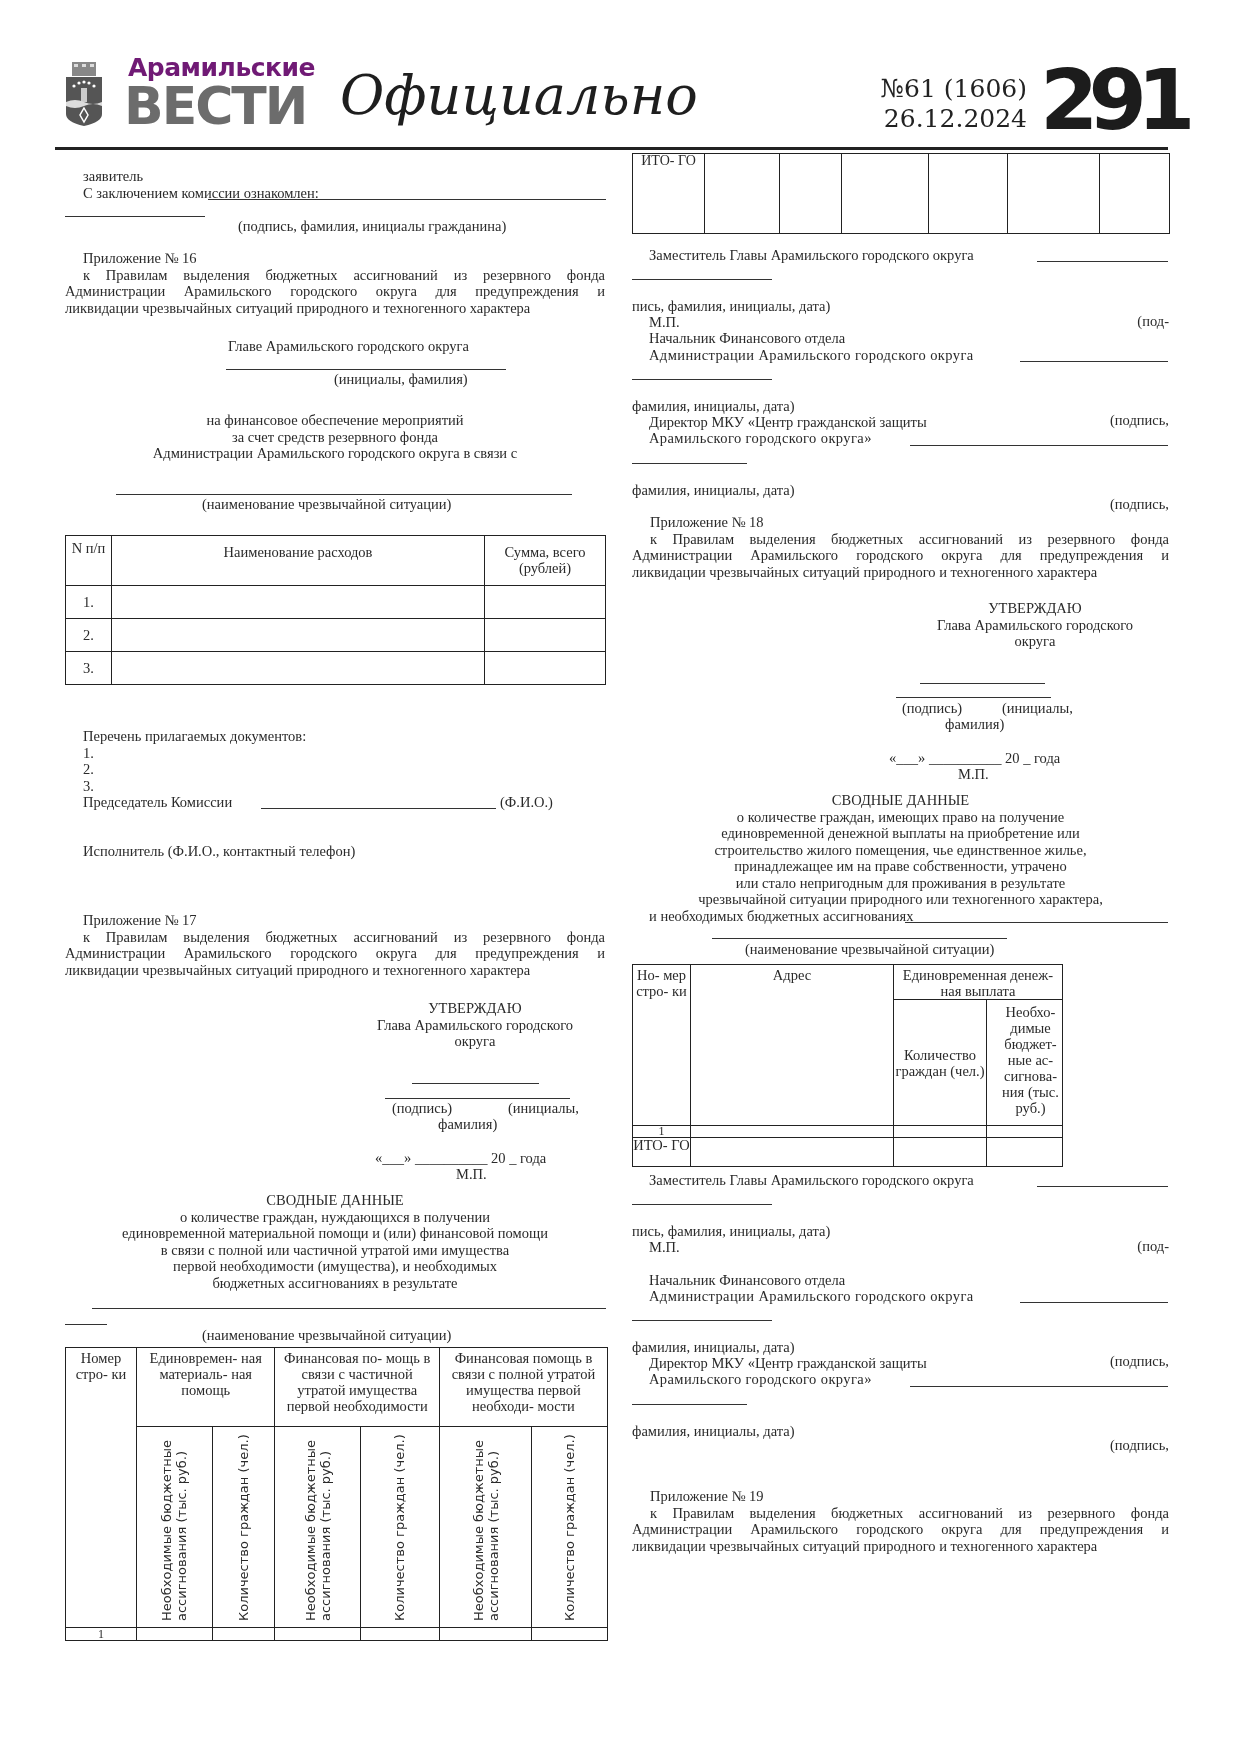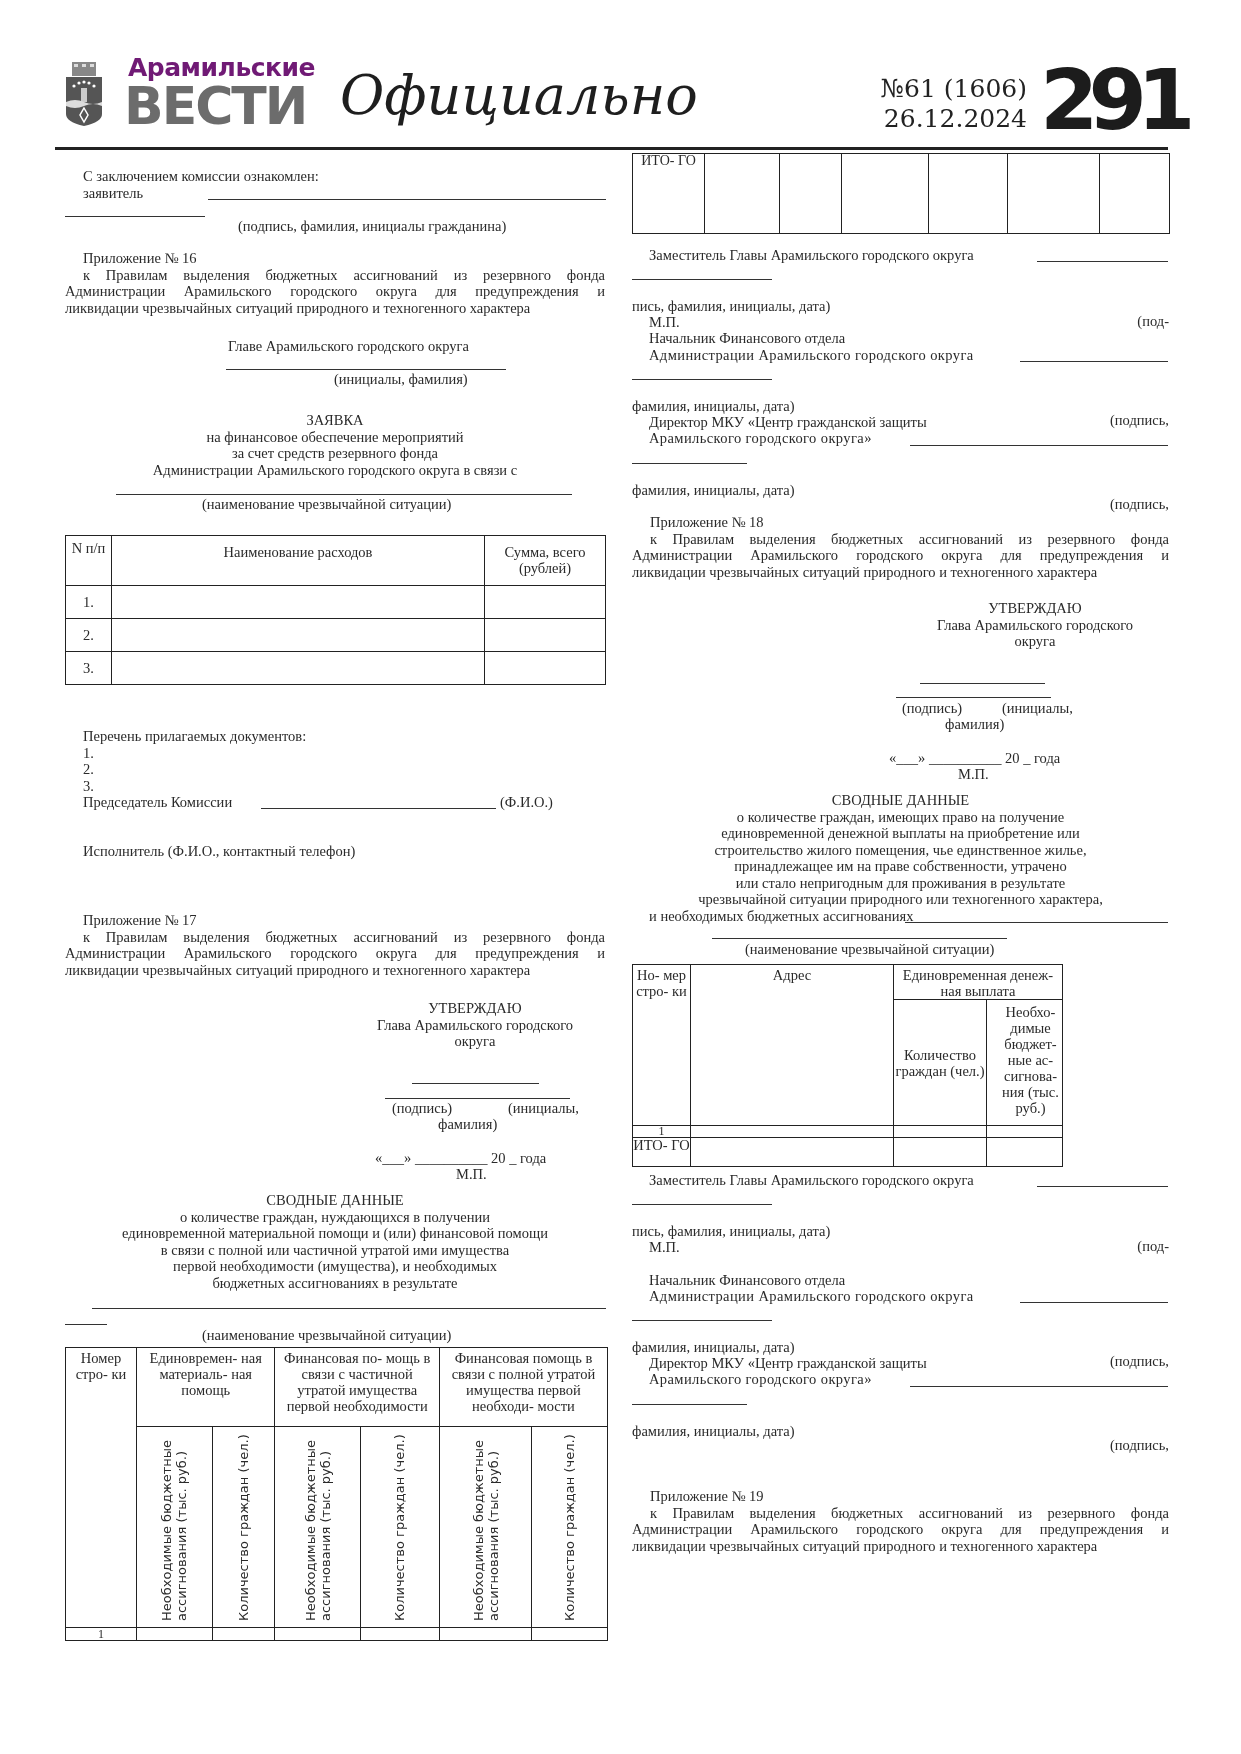"С заключением комиссии ознакомлен:" p.ind { order: before "заявитель" -> after "заявитель" }
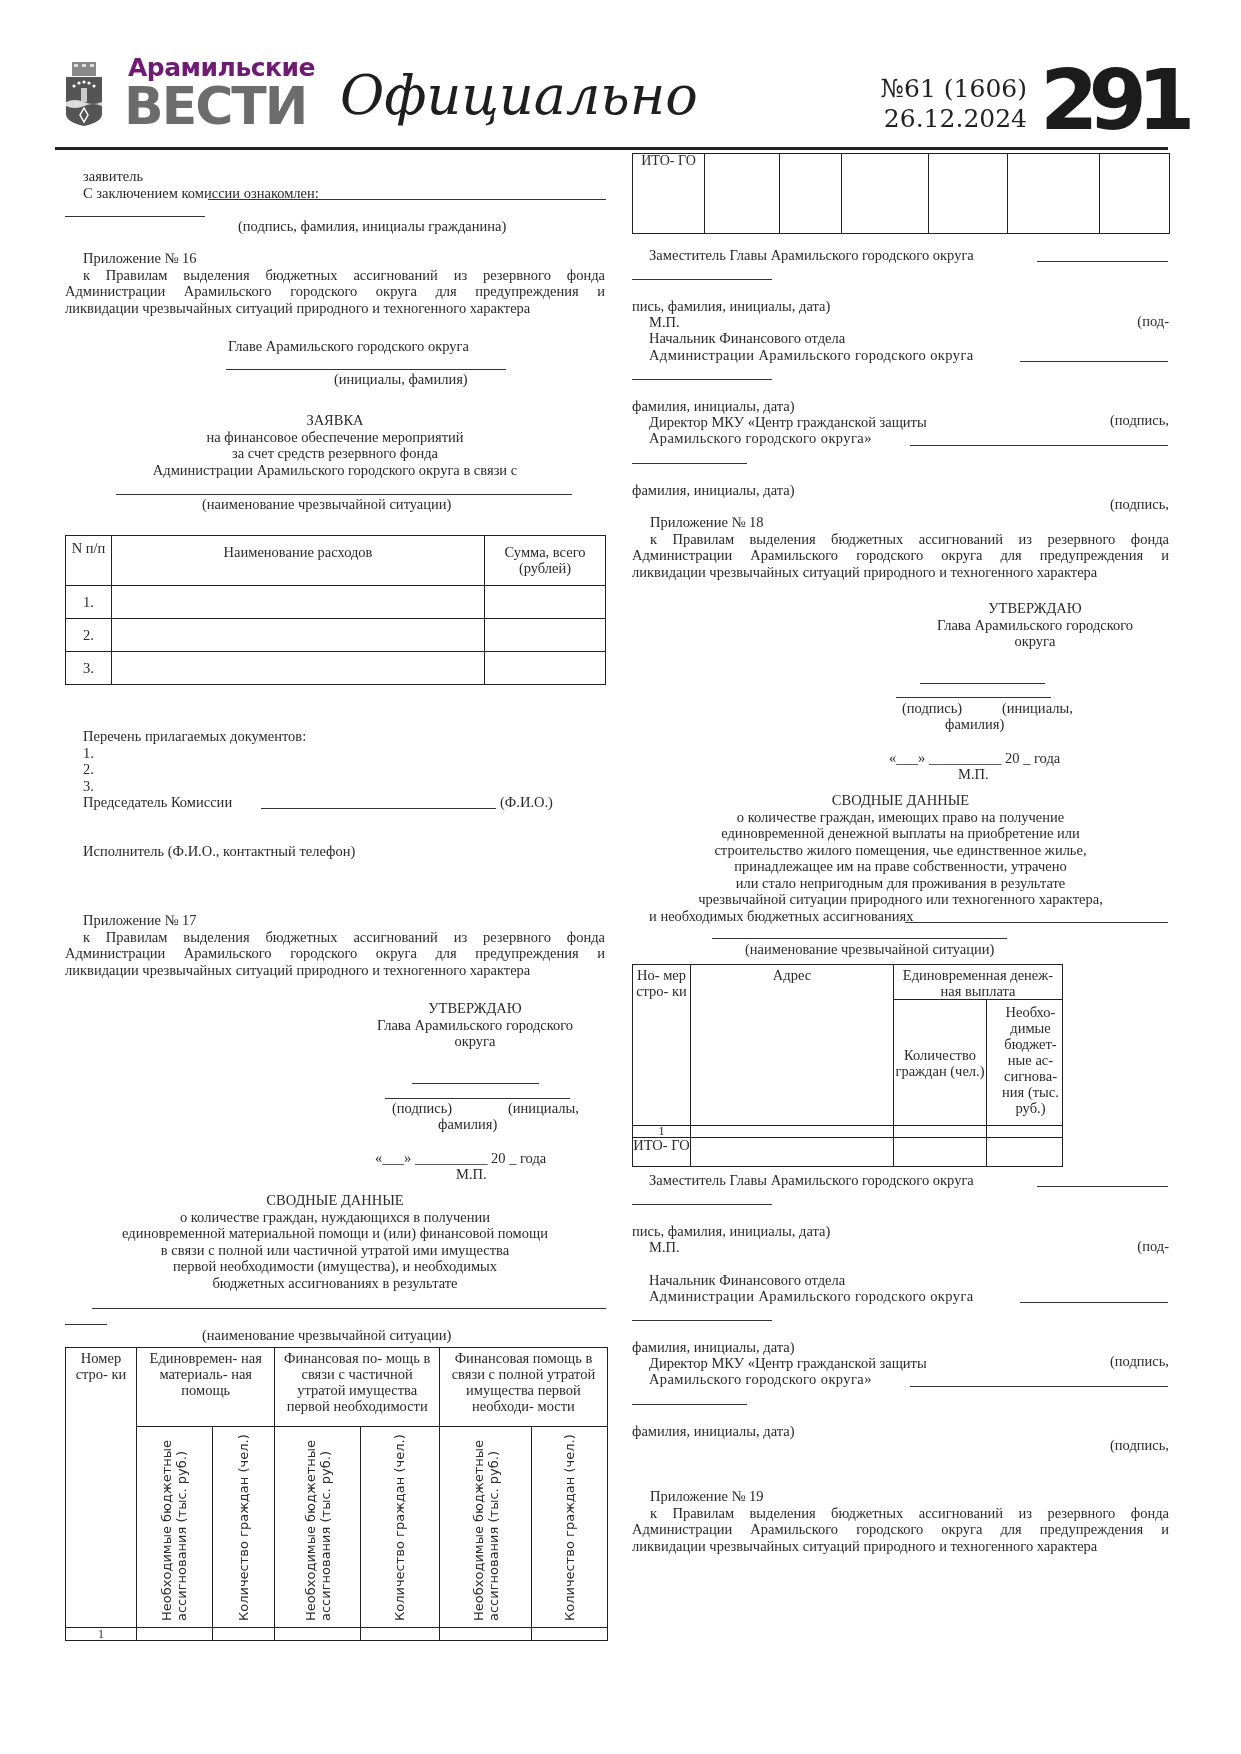"ЗАЯВКА" p { html: <p>ЗАЯВКА</p> -> none }
